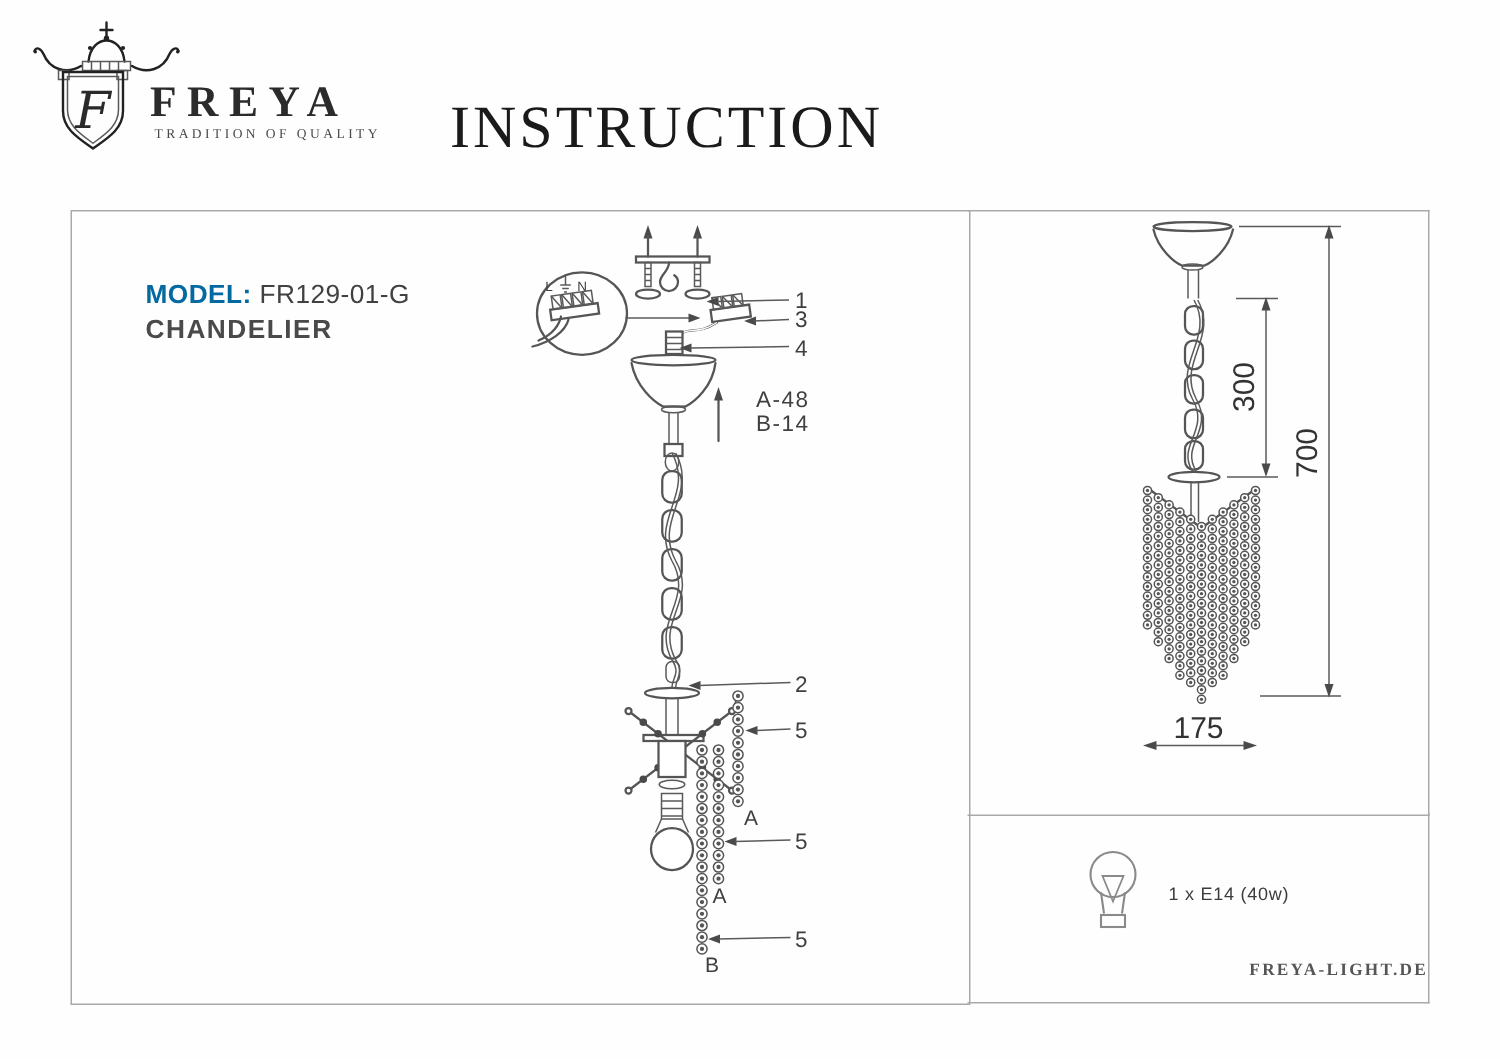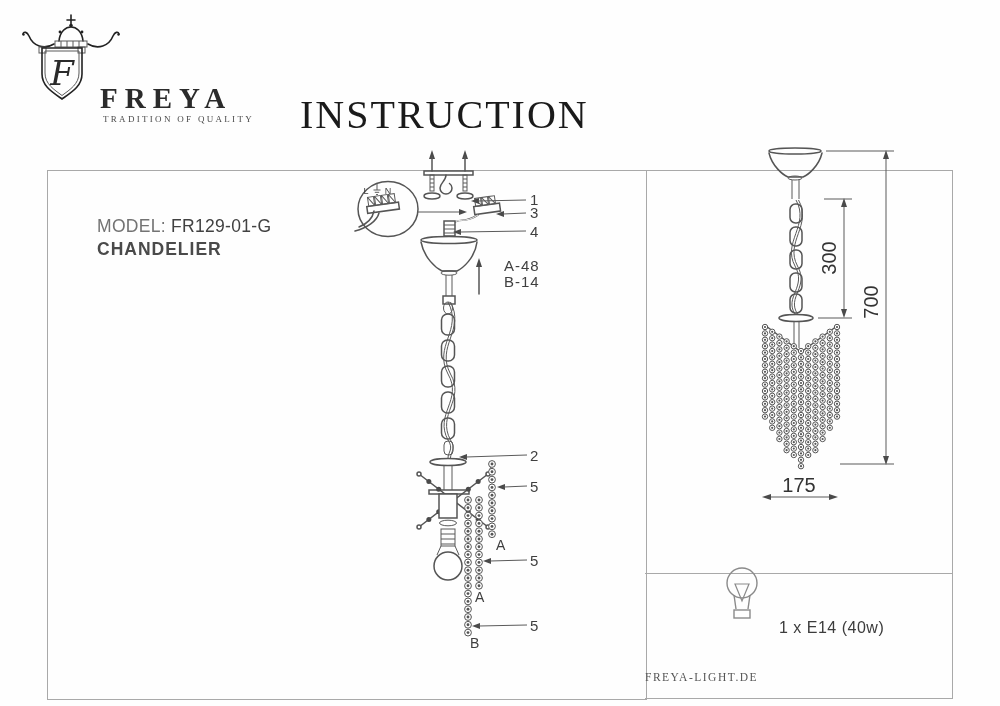"FREYA" .abs { margin-top: 30px -> none }
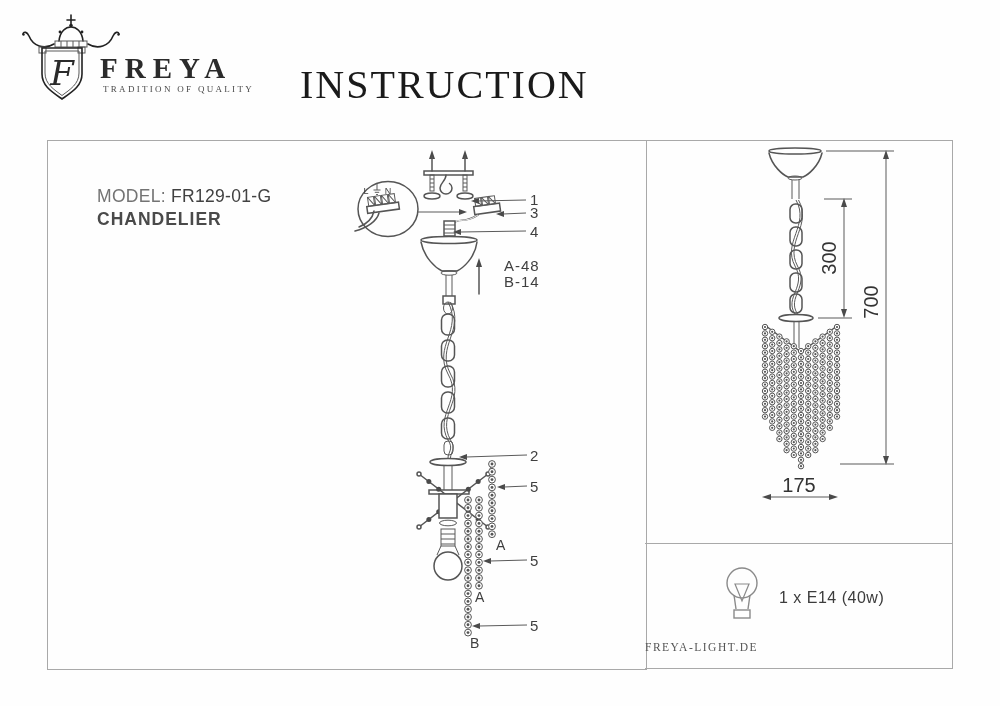"MODEL:" #model-line b { color: #737373 -> #0369a1; font-weight: normal -> bold }
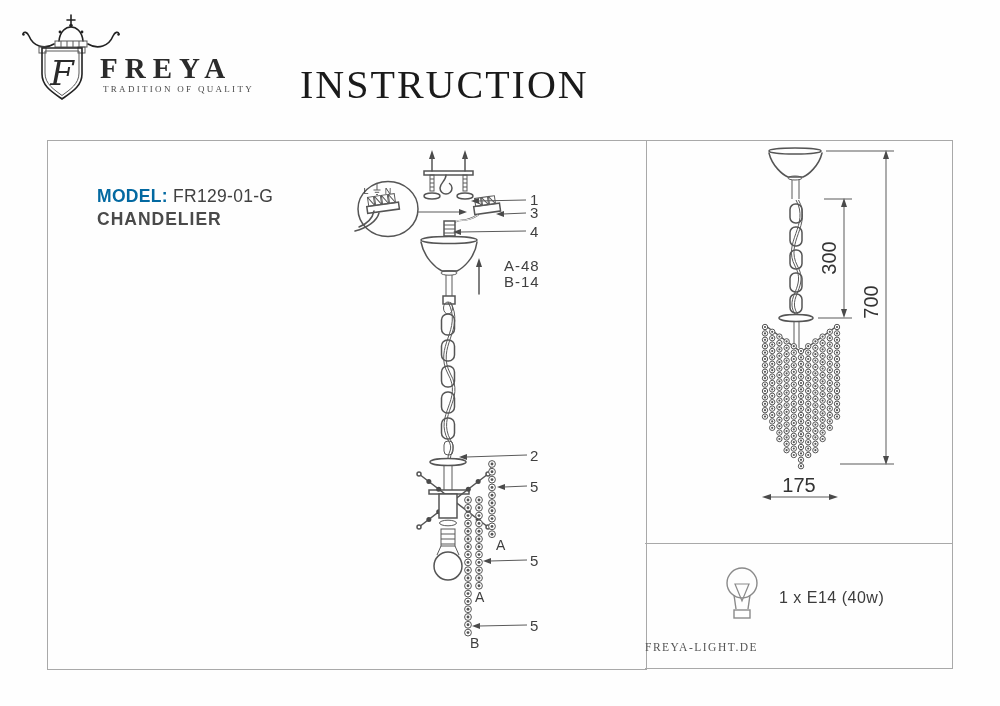"1 x E14 (40w)" #lamp-spec { font-size: 16px -> 12px }
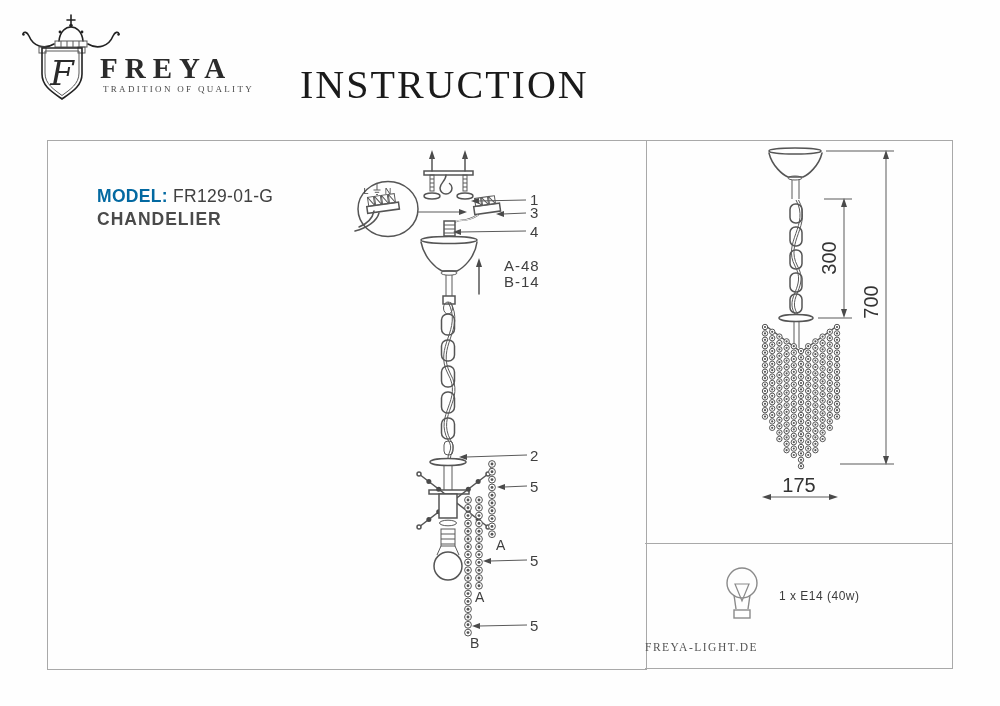"FREYA-LIGHT.DE" #website { font-weight: none -> bold; text-align: left -> right }
